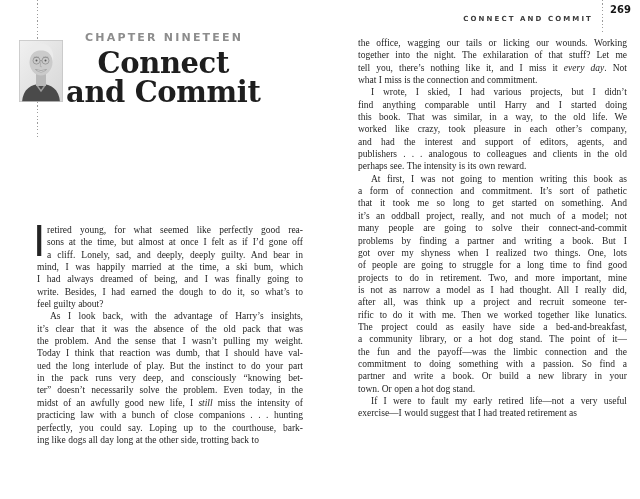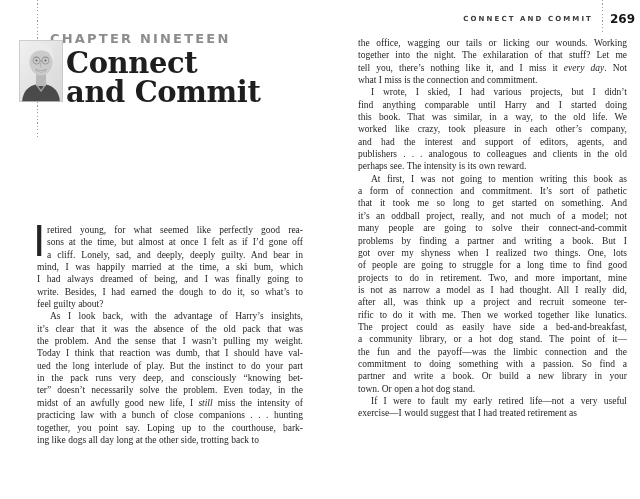"269" .page-number { font-size: 12px -> 10px; top: 12px -> 4px }
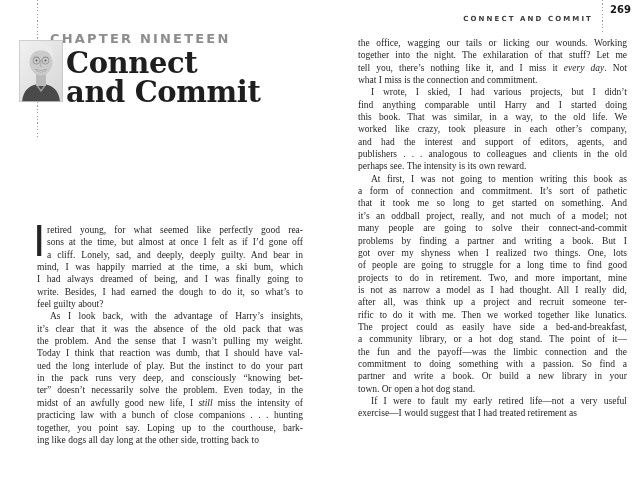"CHAPTER NINETEEN" .chapter-label { font-size: 13px -> 11px; left: 50px -> 85px }
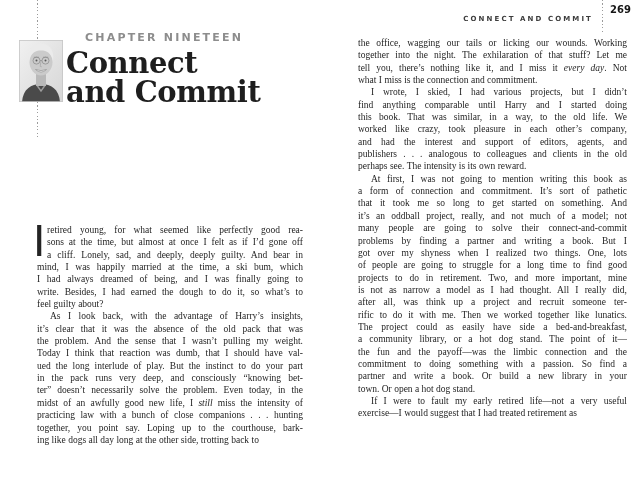"Connect" .chapter-title { text-align: none -> center }
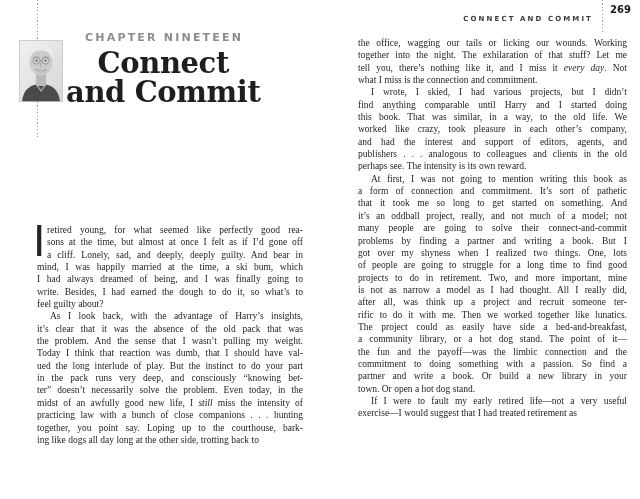"together, you point say. Loping" div.line { text: together, you point -> perfectly, you could }
